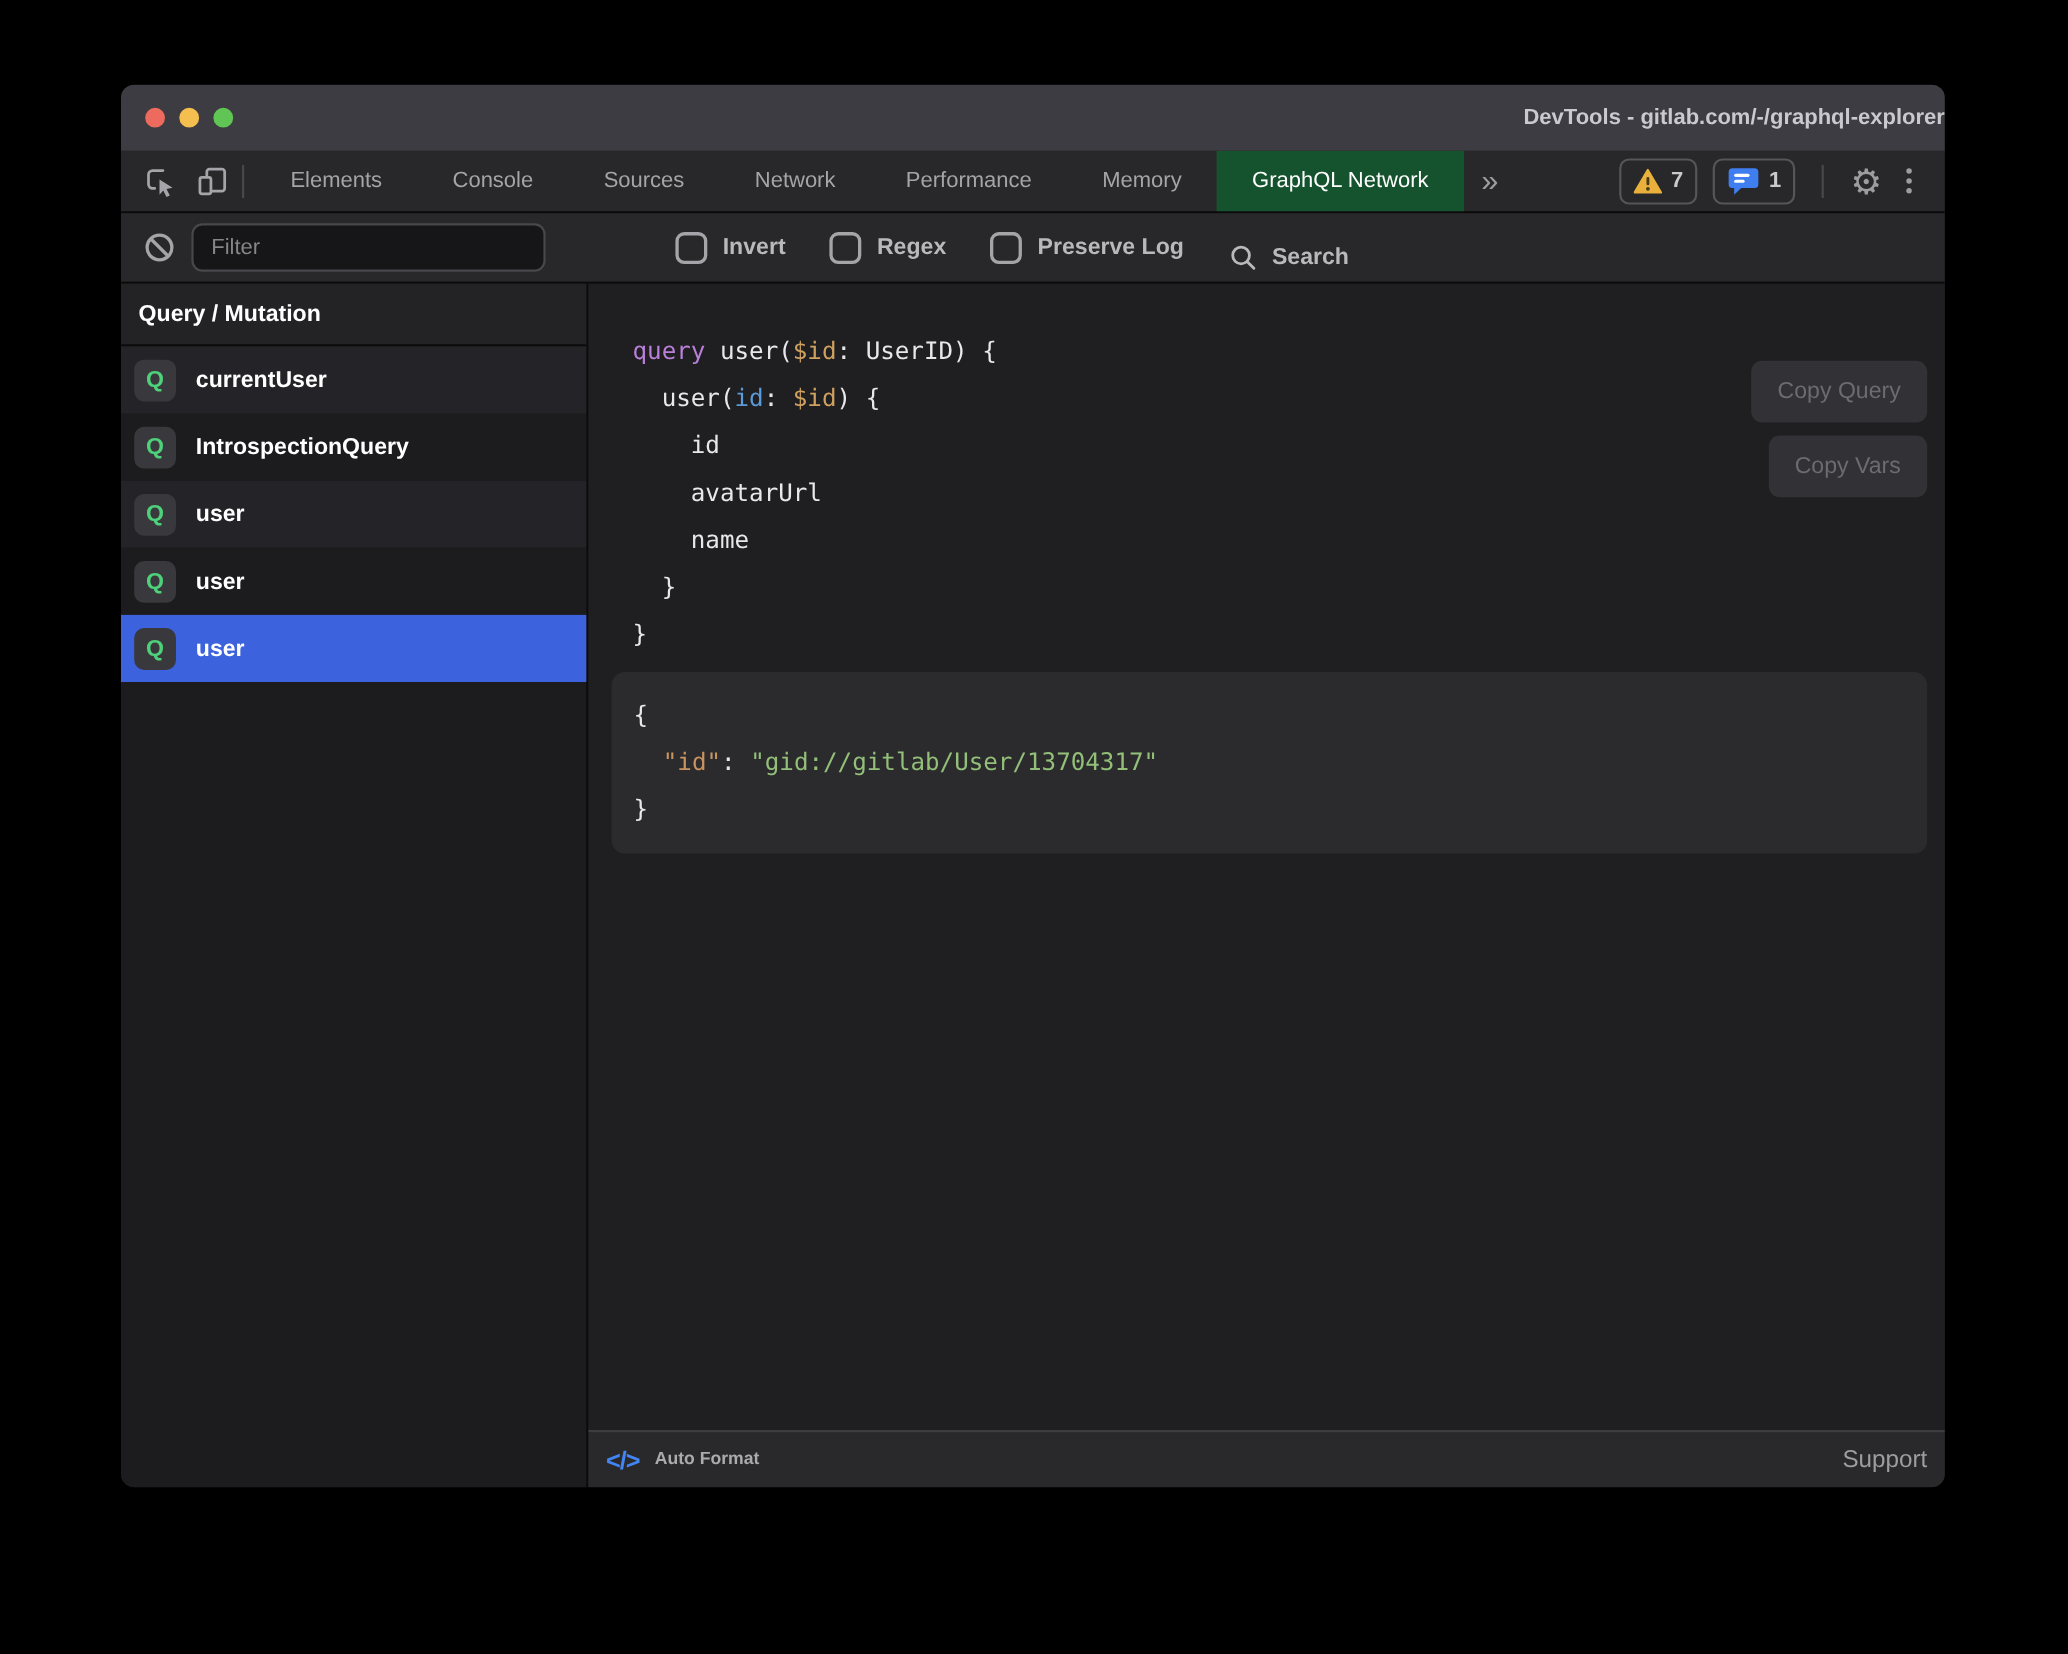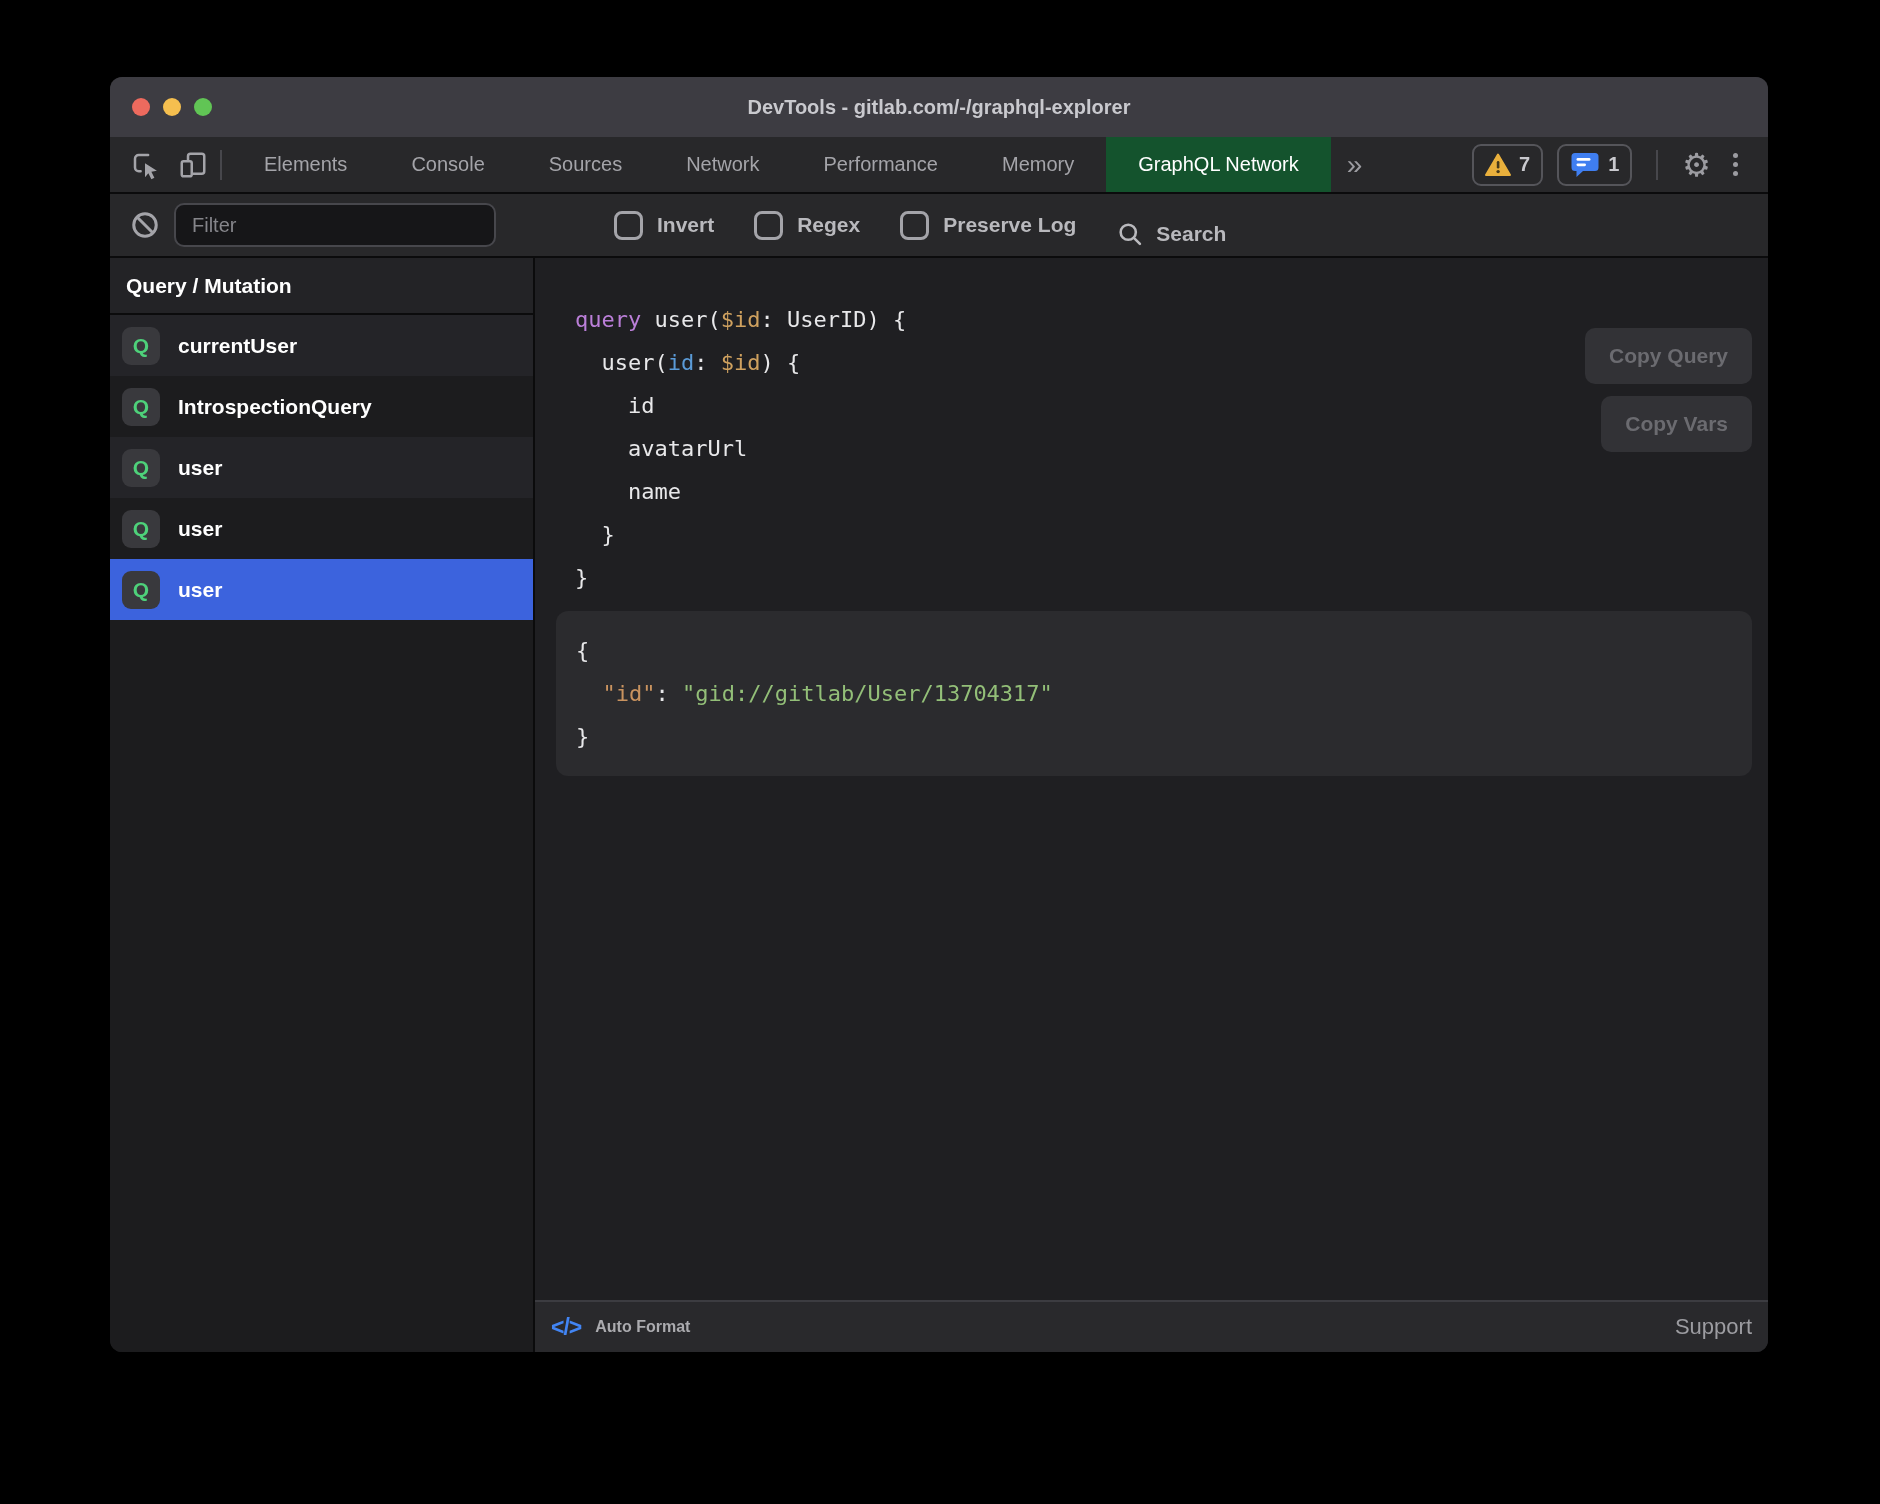"DevTools - gitlab.com/-/graphql-explorer" .win-title { text-align: center -> right }
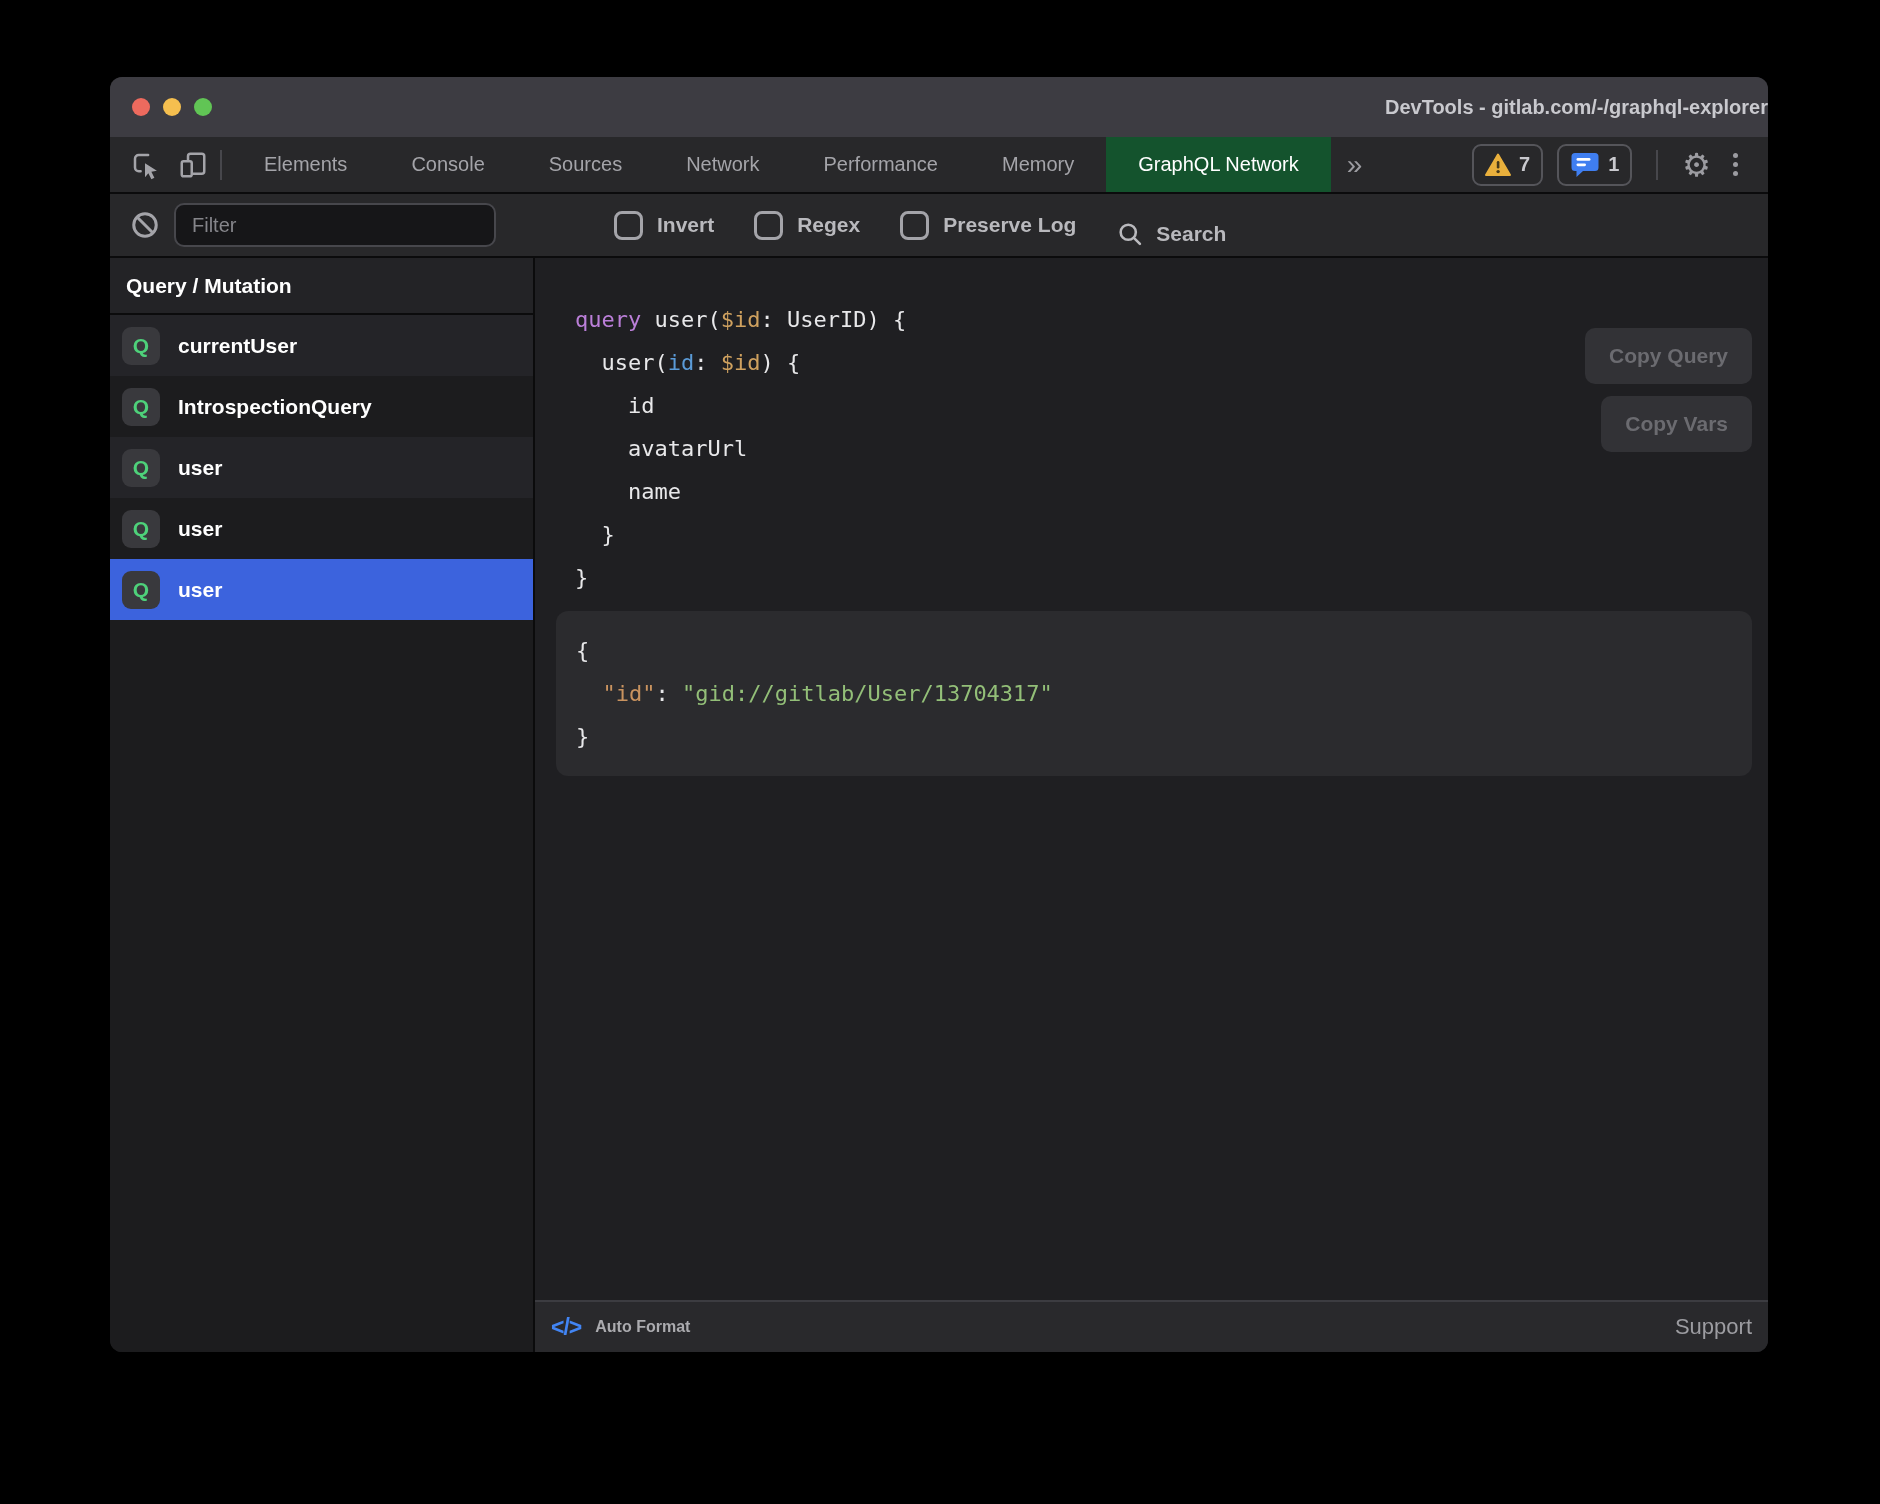"Copy Query" .copy-btn { font-weight: 700 -> 400 }
